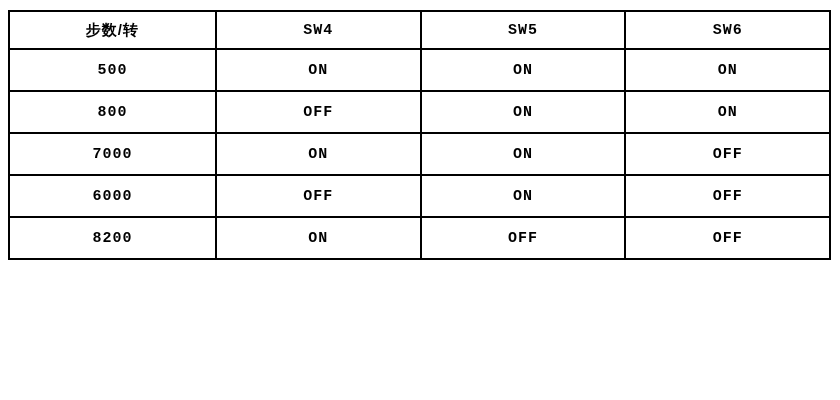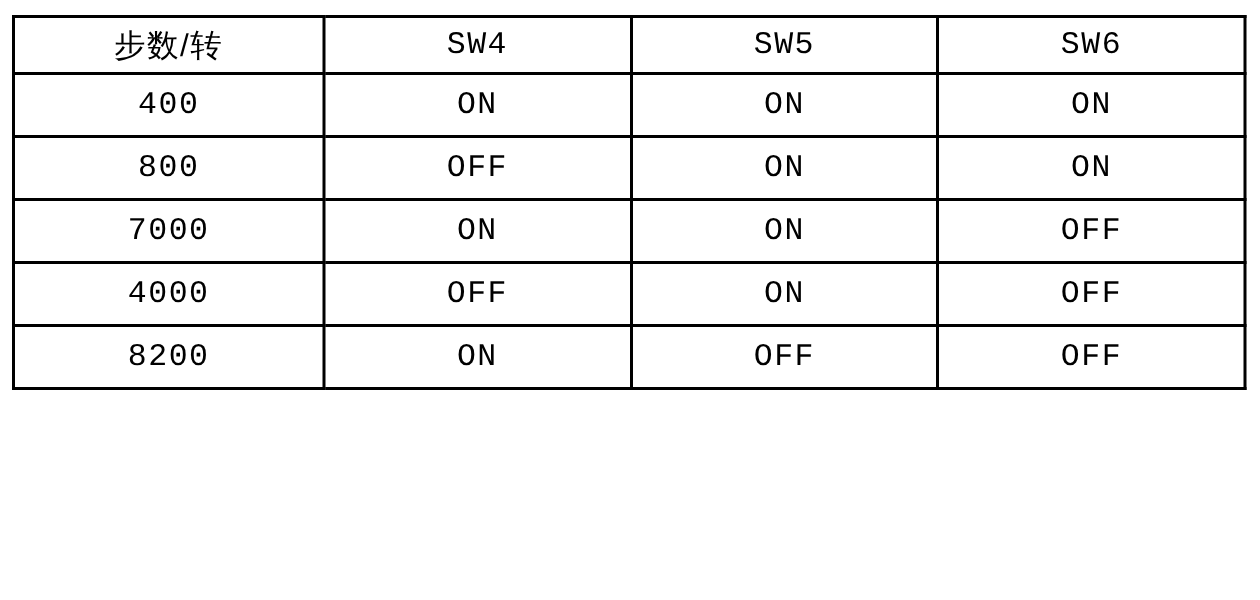"步数/转" table.dip-table th, table.dip-table td { font-size: 21px -> 15px; font-weight: normal -> bold }
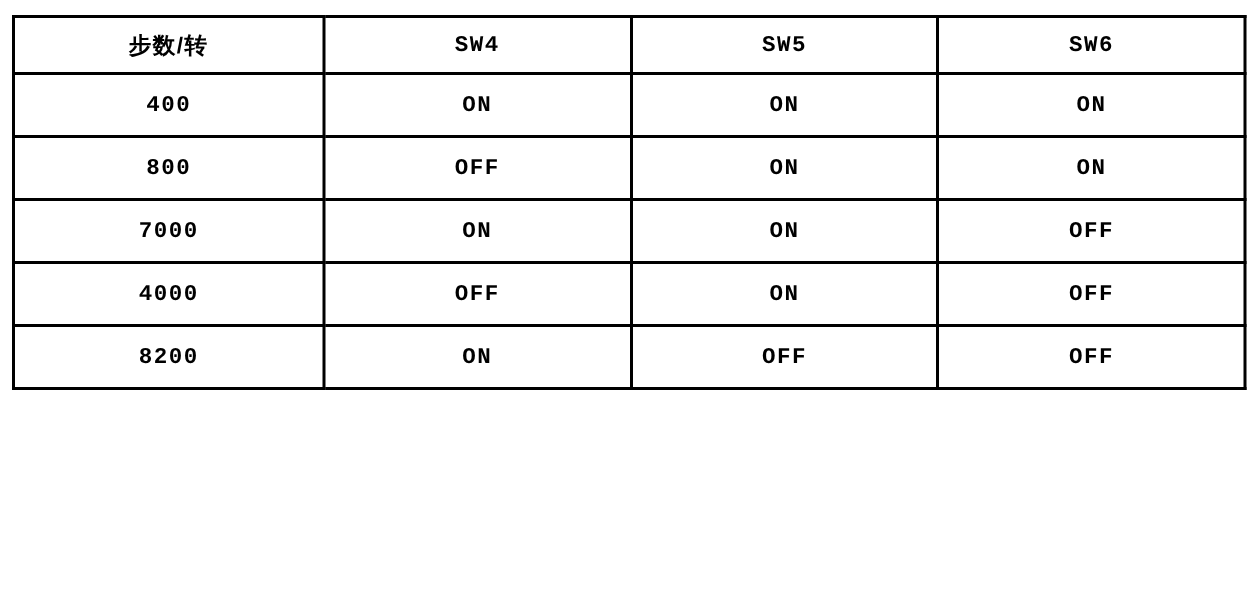"400" td { text: 400 -> 500 }
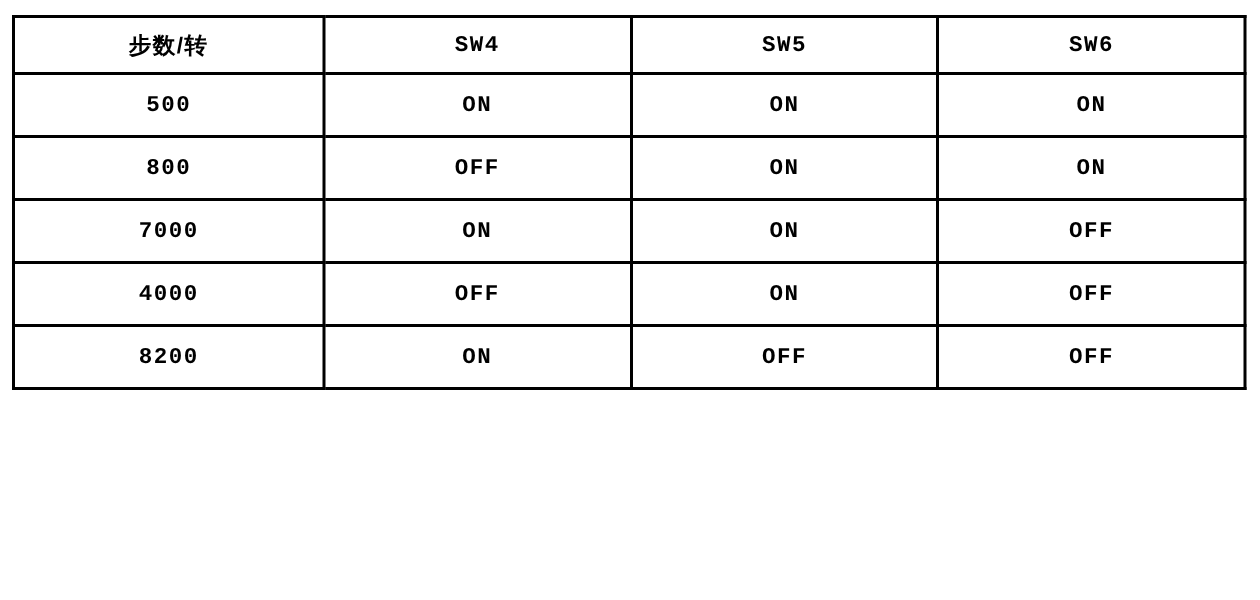"4000" td { text: 4000 -> 6000 }
